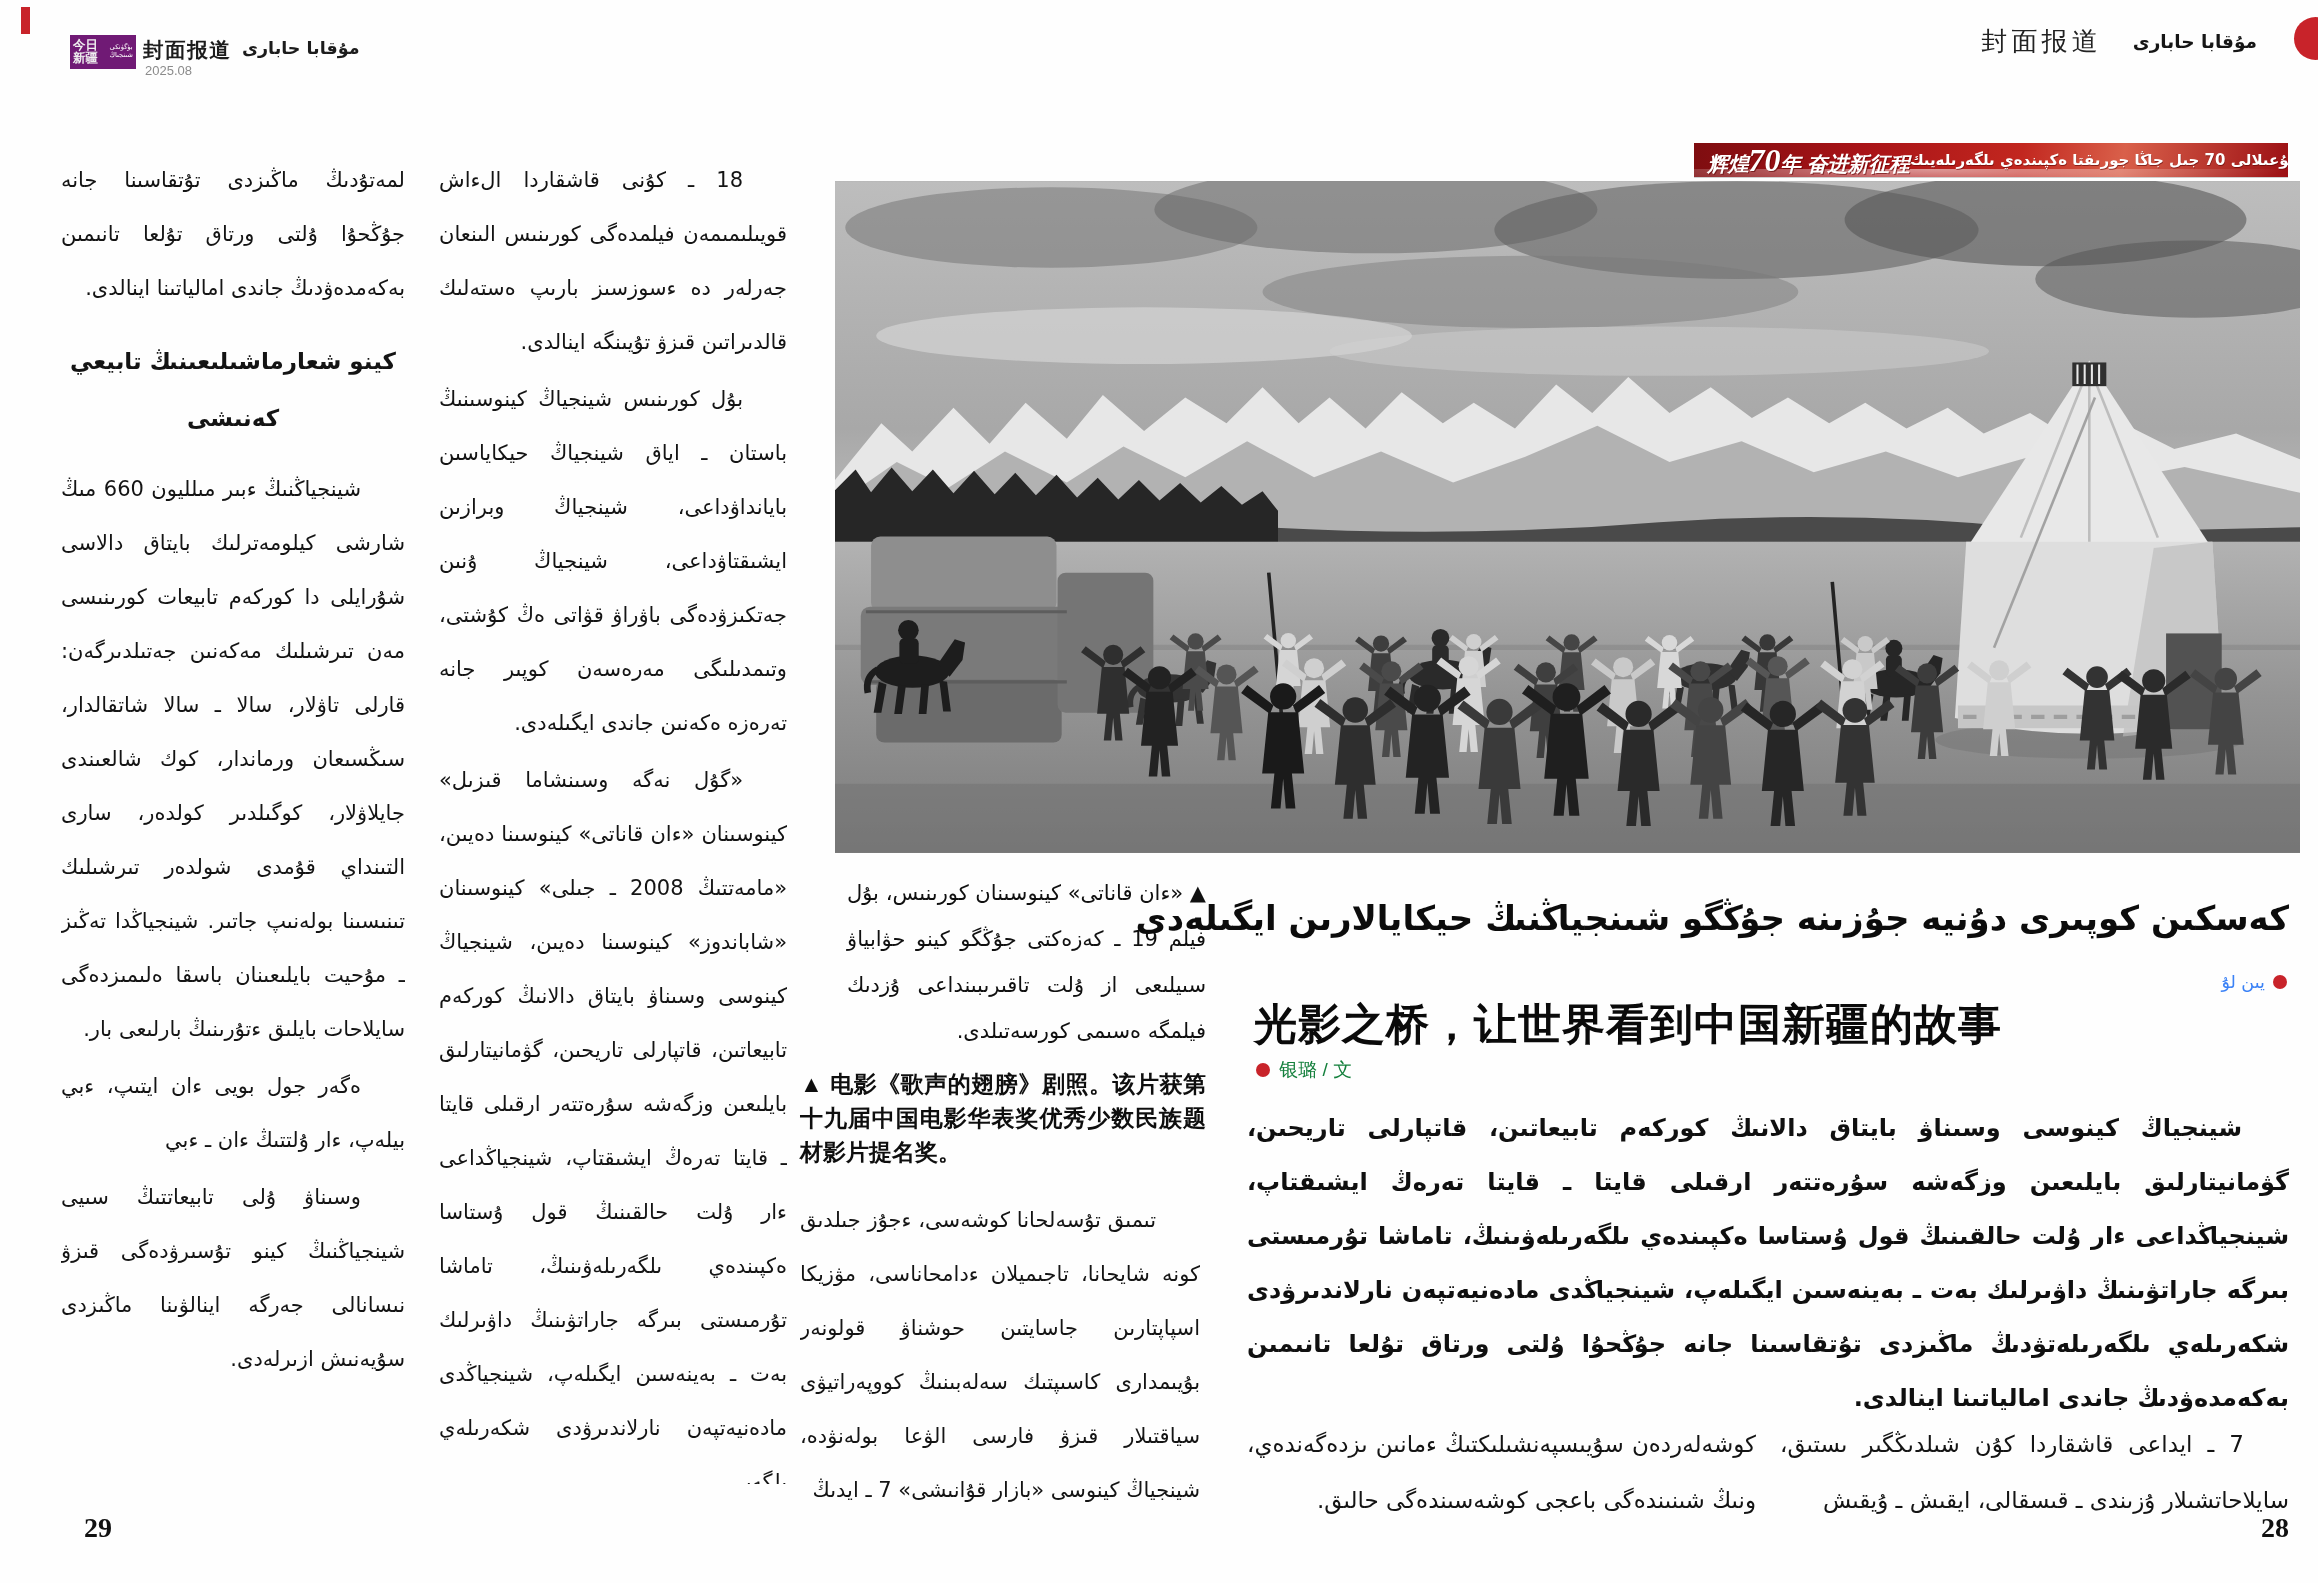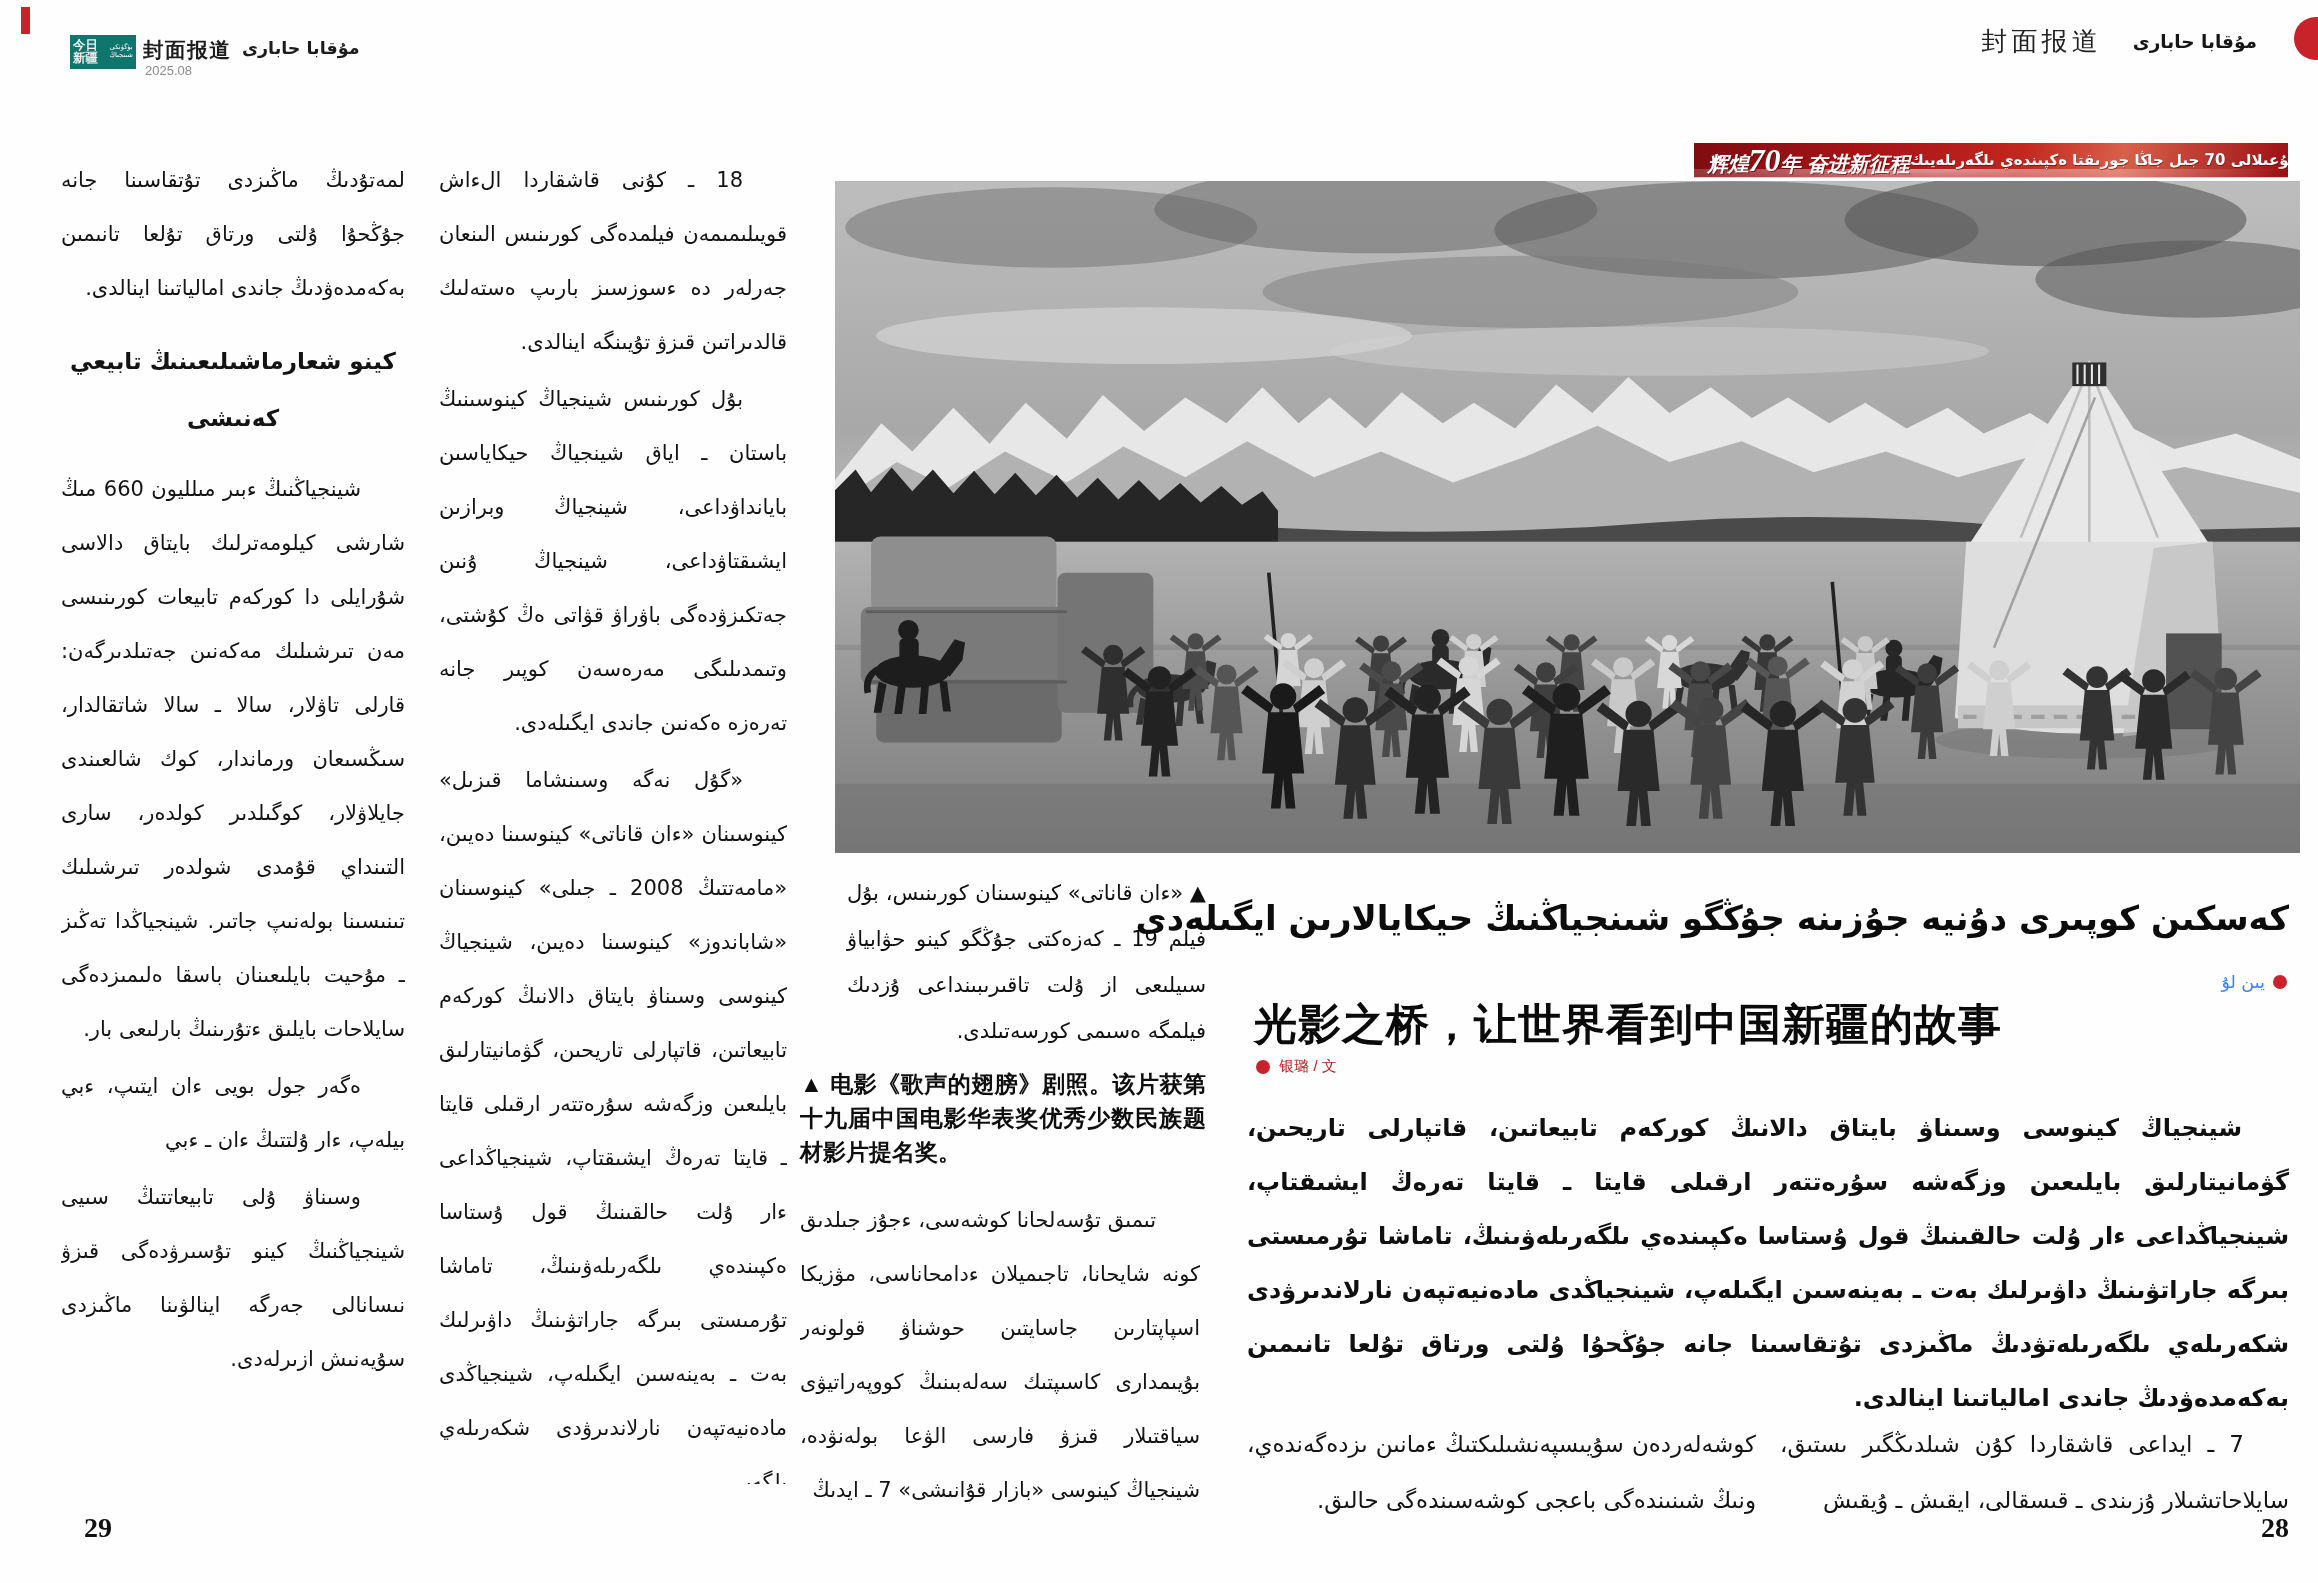"今日" .logo-box { background: #0f766e -> #701a75 }
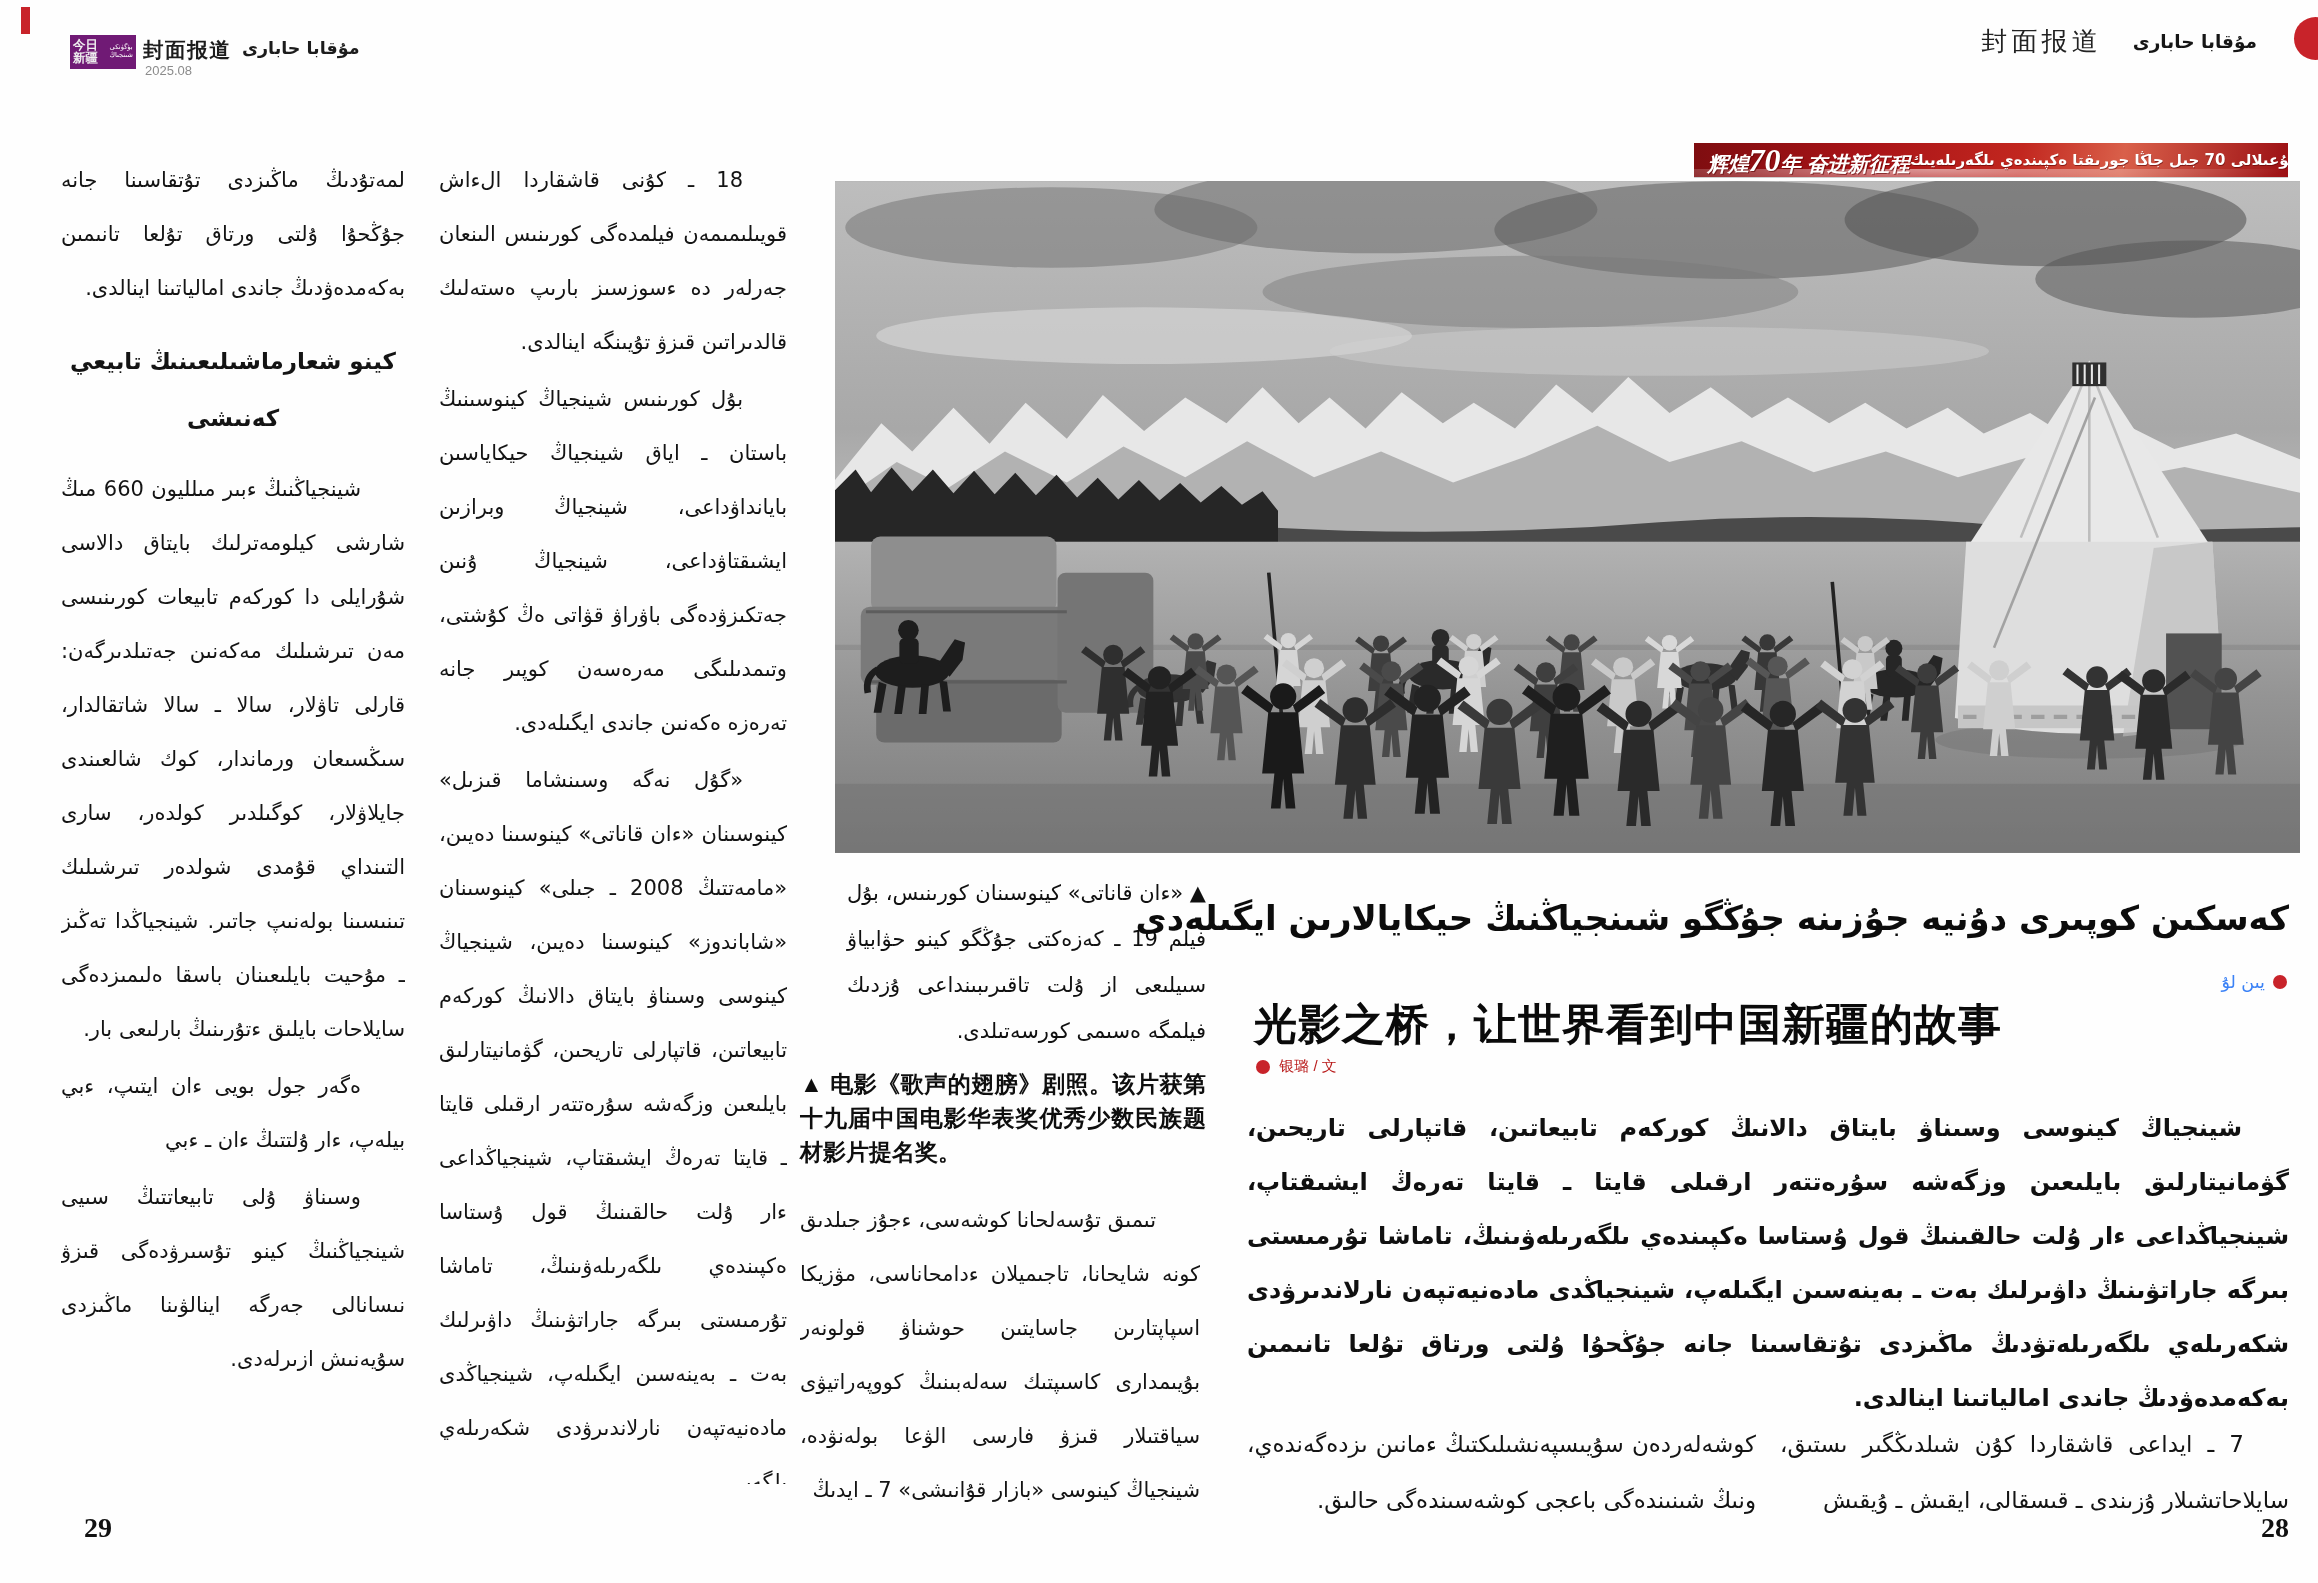"银璐 / 文" .byline-zh .txt { color: #b91c1c -> #15803d; font-size: 15px -> 19px }
